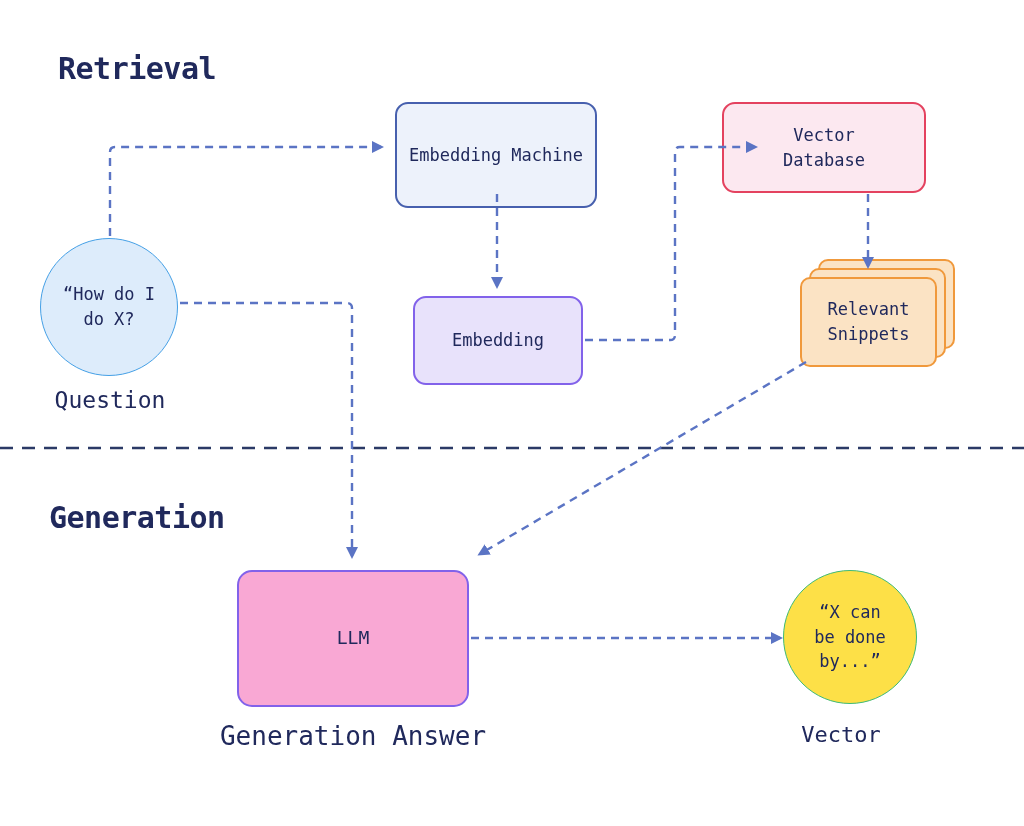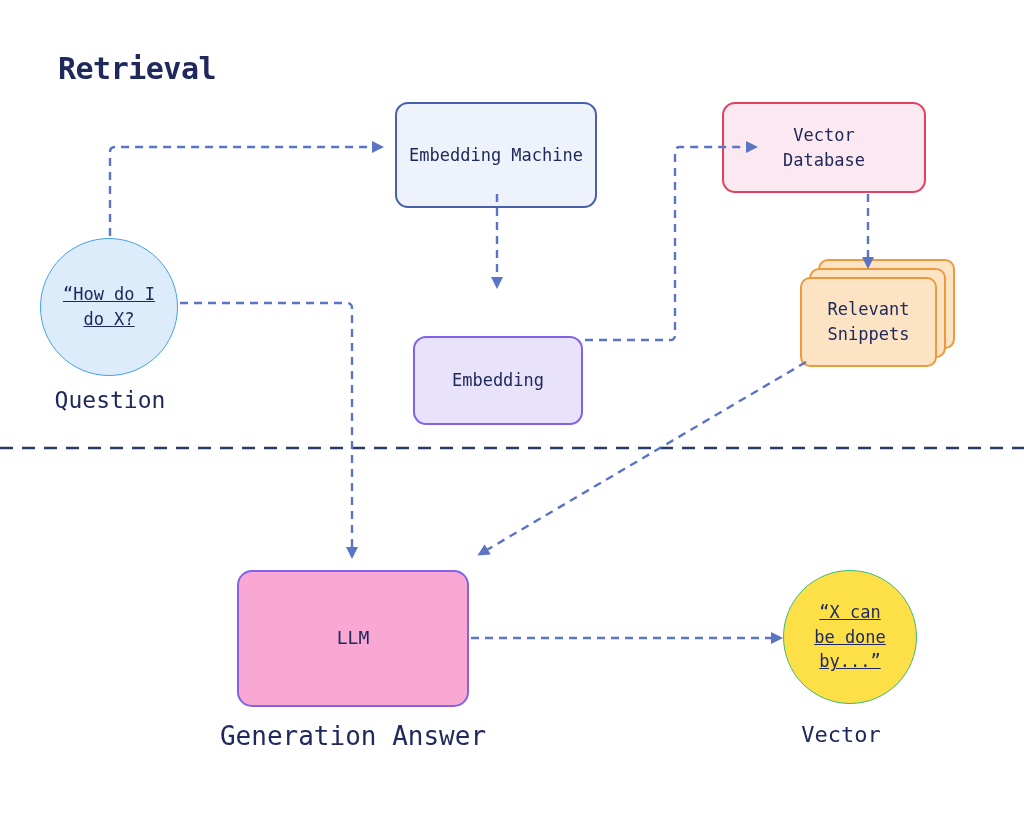"“How do I" .circle { text-decoration: underline -> none }
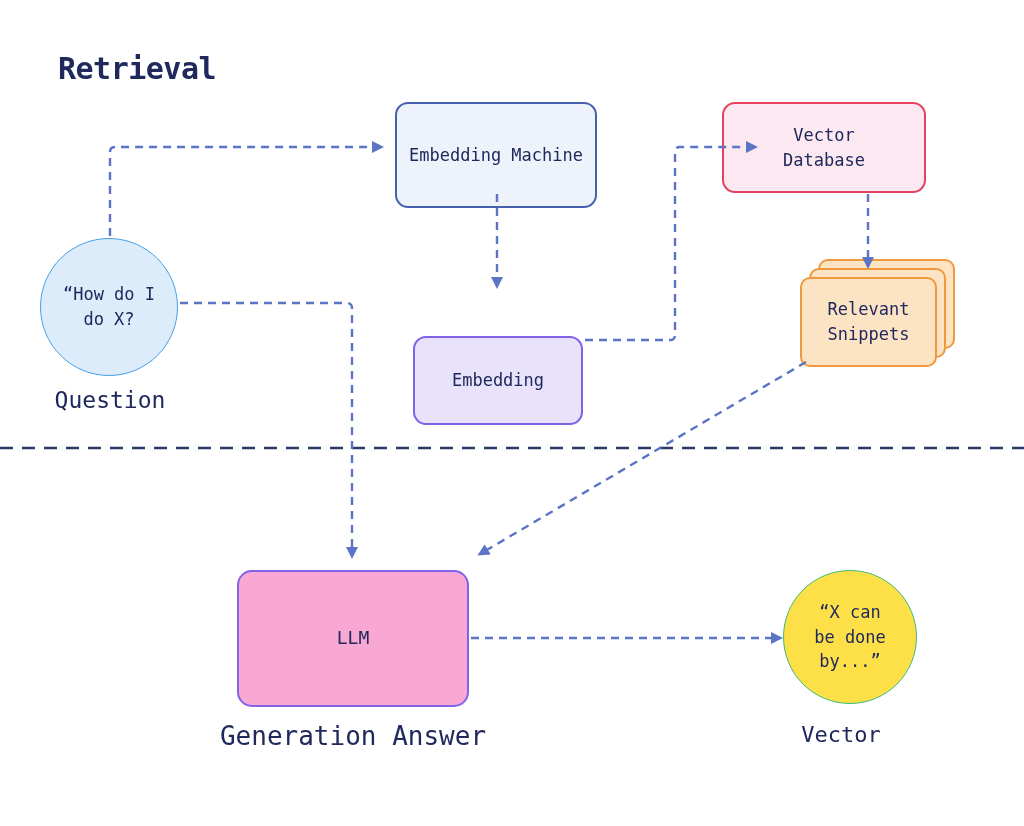"Embedding" .embedding { margin-top: 40px -> none }
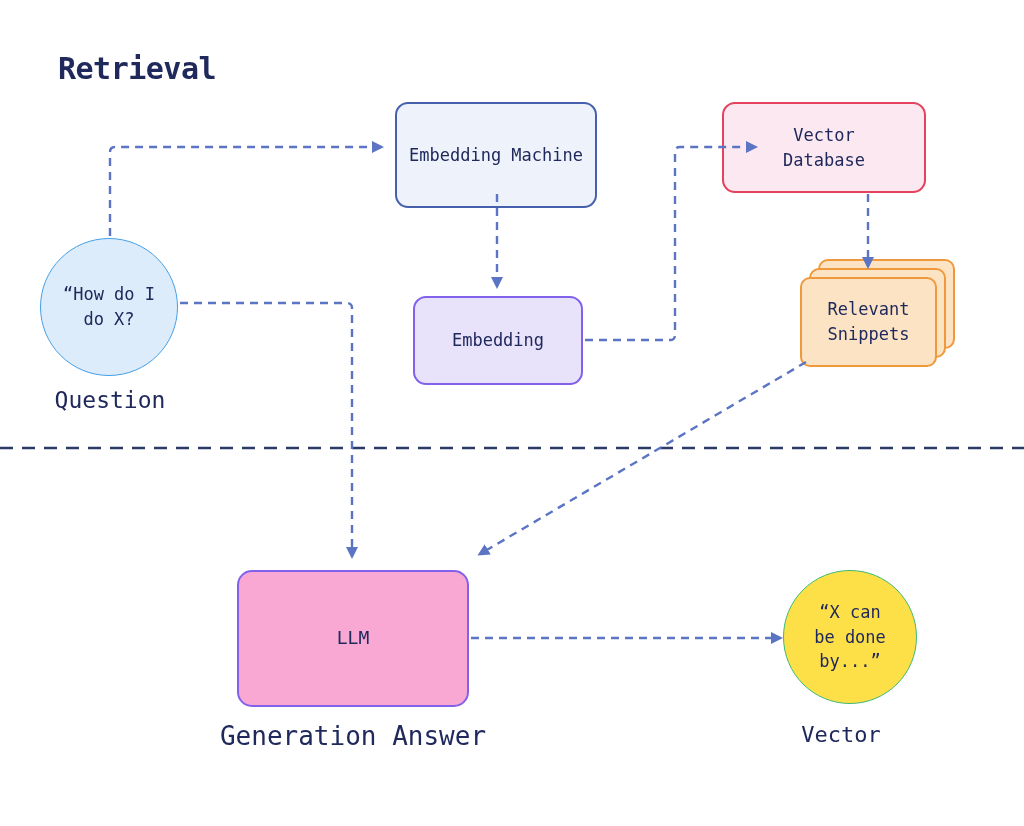"Generation" div.section-title { html: none -> <div>Generation</div> }
